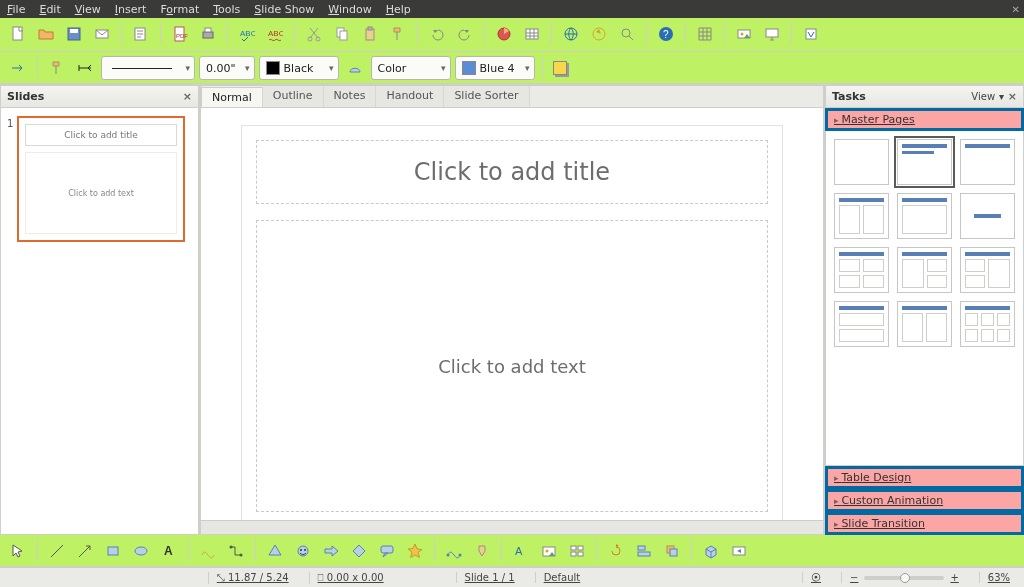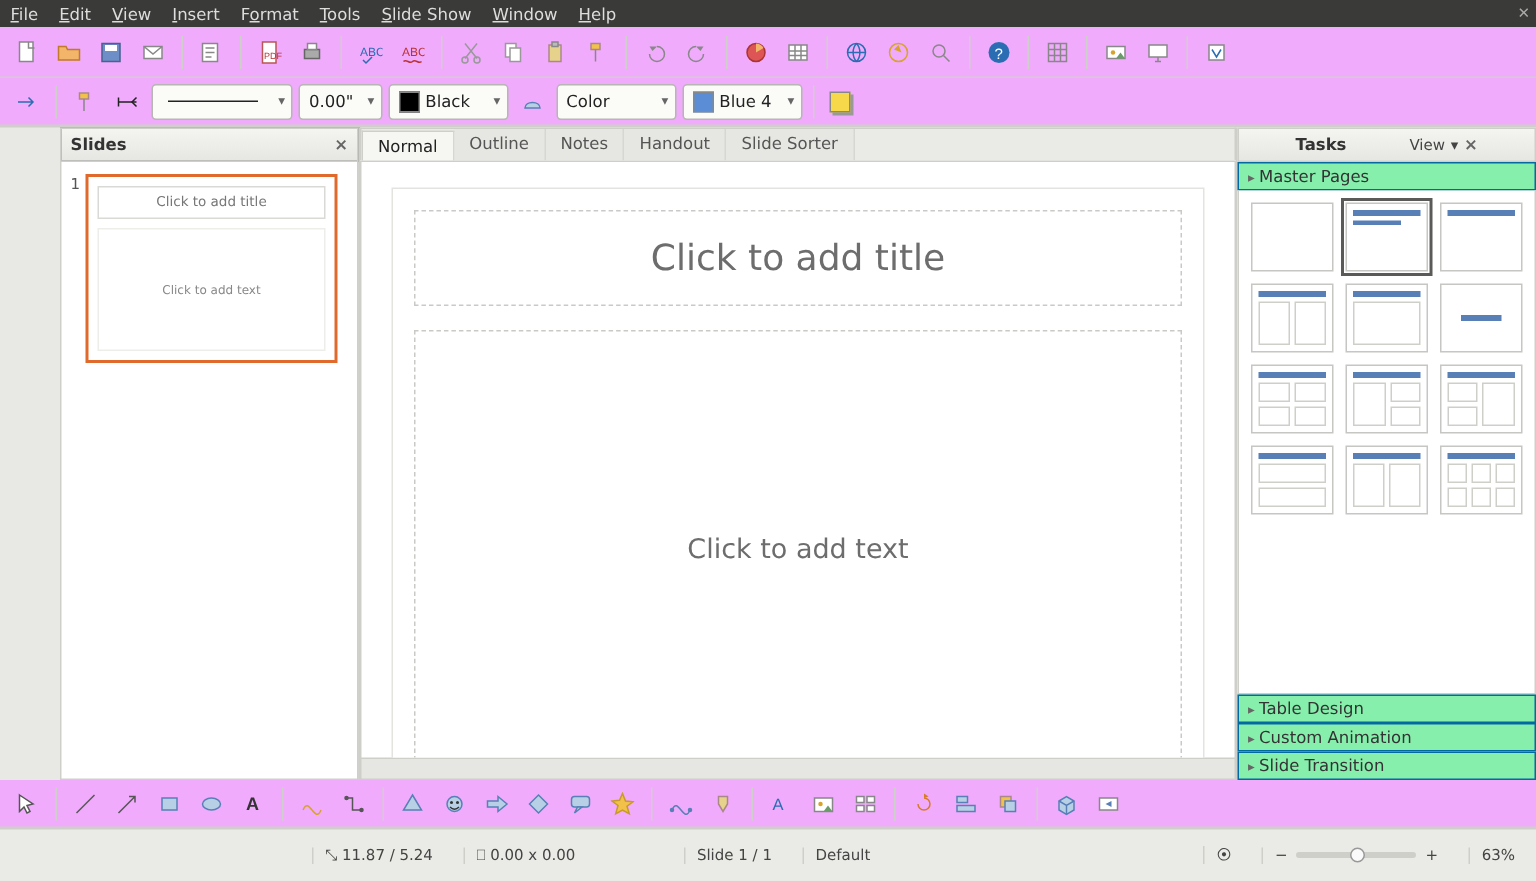"ABC" .toolbar { align-items: center -> flex-start; background: #f0abfc -> #bef264 }
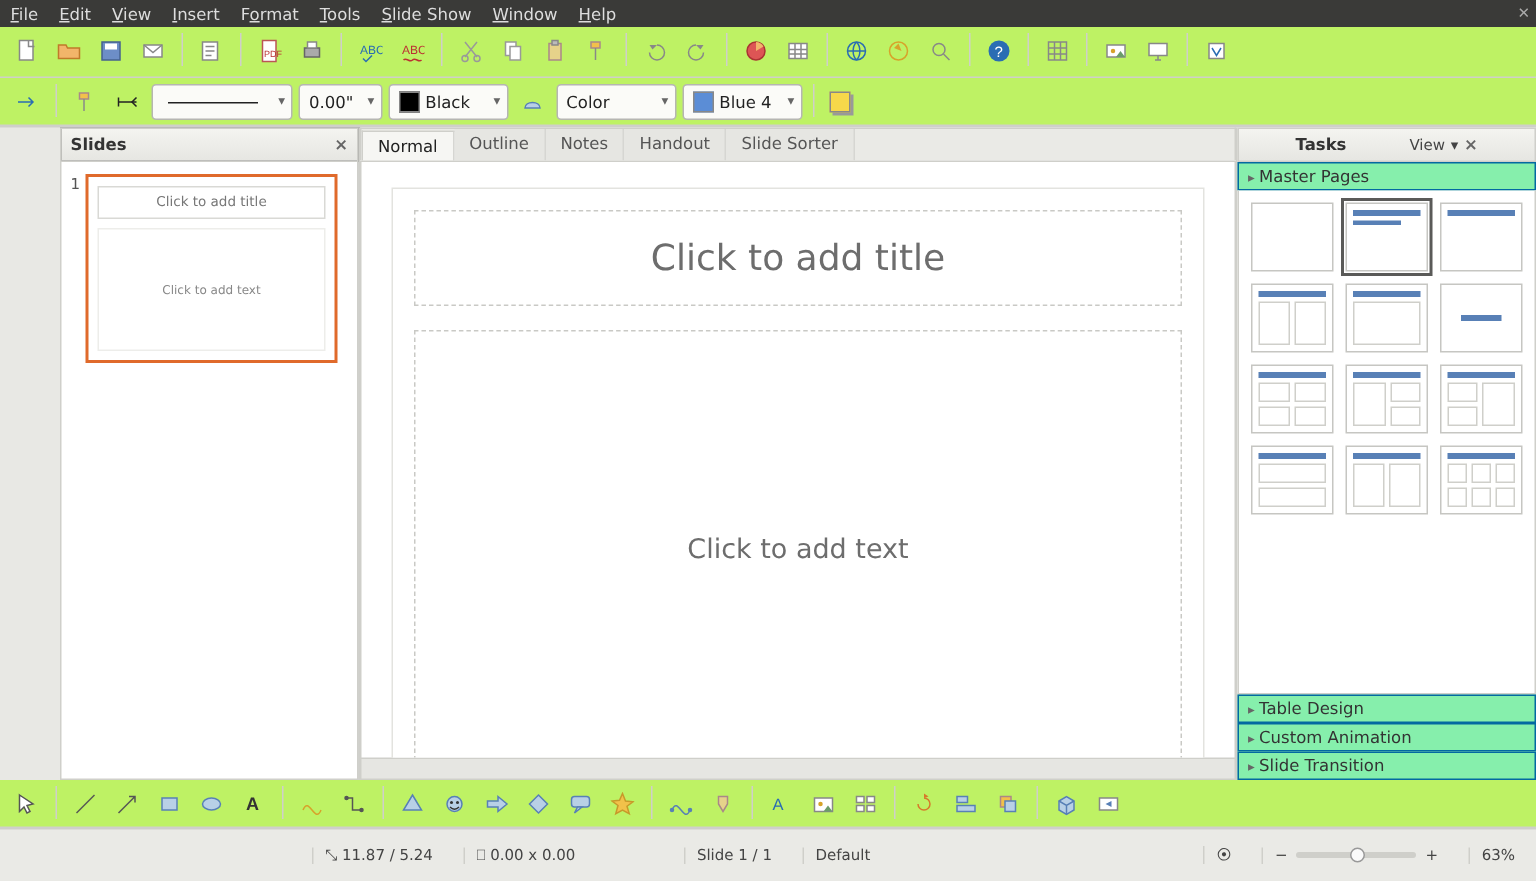"Slides" .slides-panel { margin-left: 40px -> none }
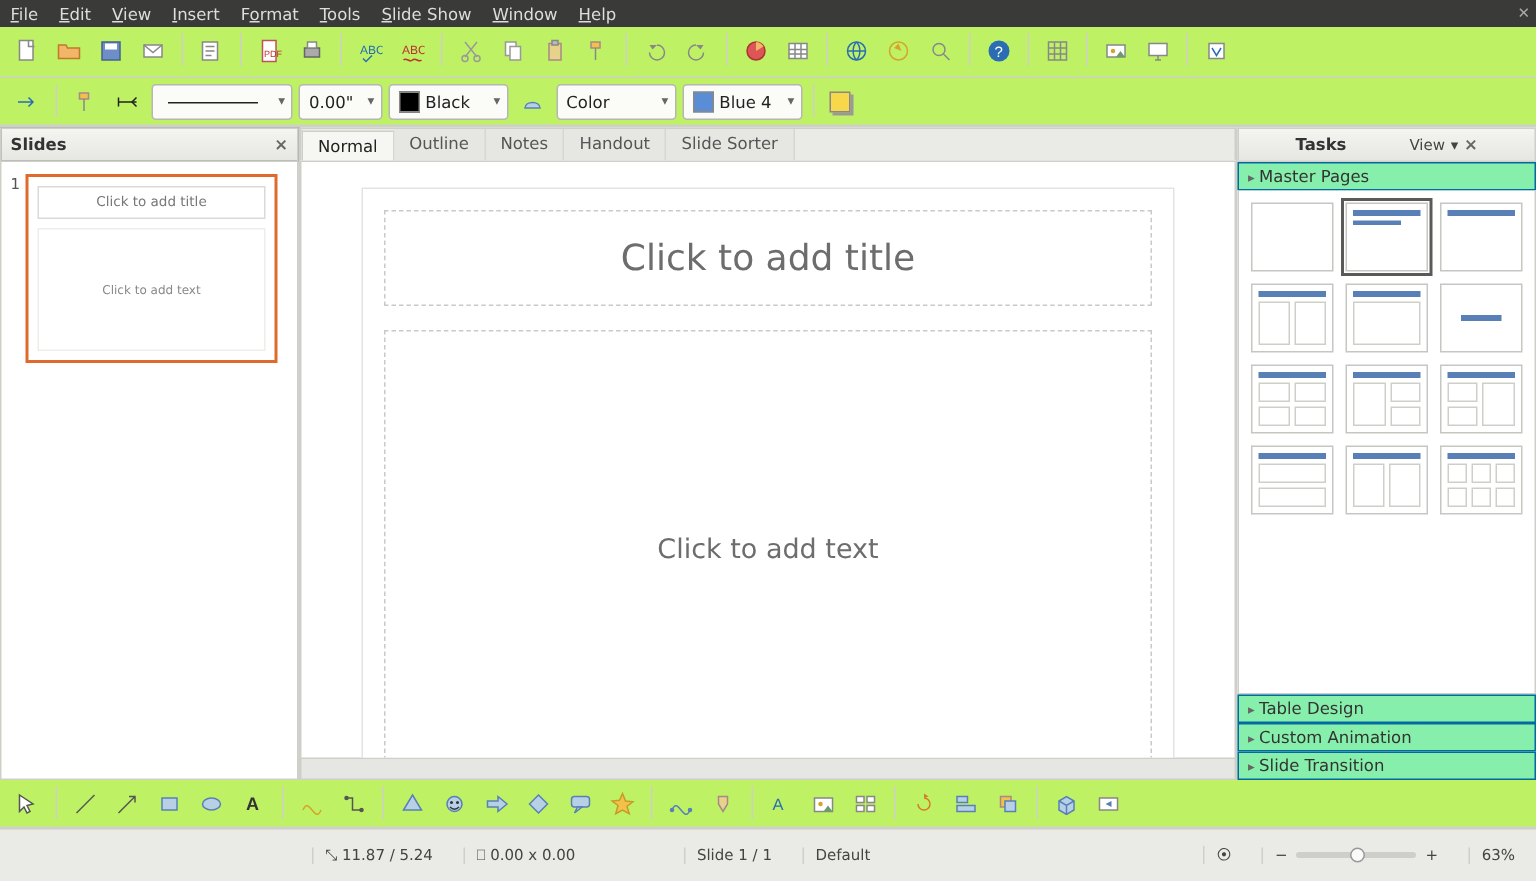"Tasks" .tasks-title { justify-content: center -> space-between }
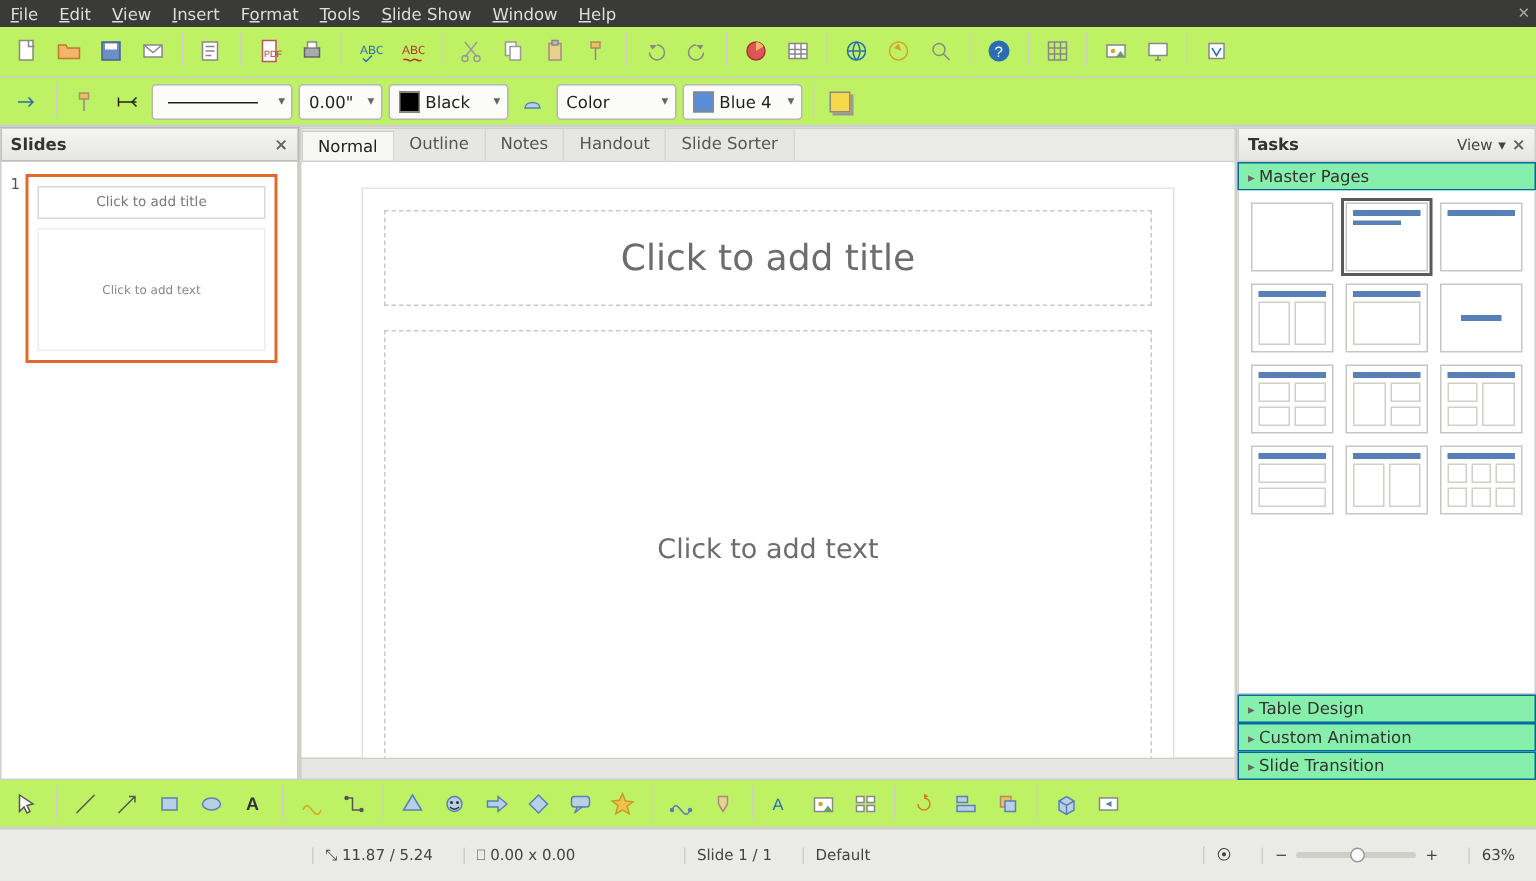"Master Pages" .section-head { background: #86efac -> #fca5a5; border: 1px solid #0369a1 -> 3px solid #0369a1; text-decoration: none -> underline }
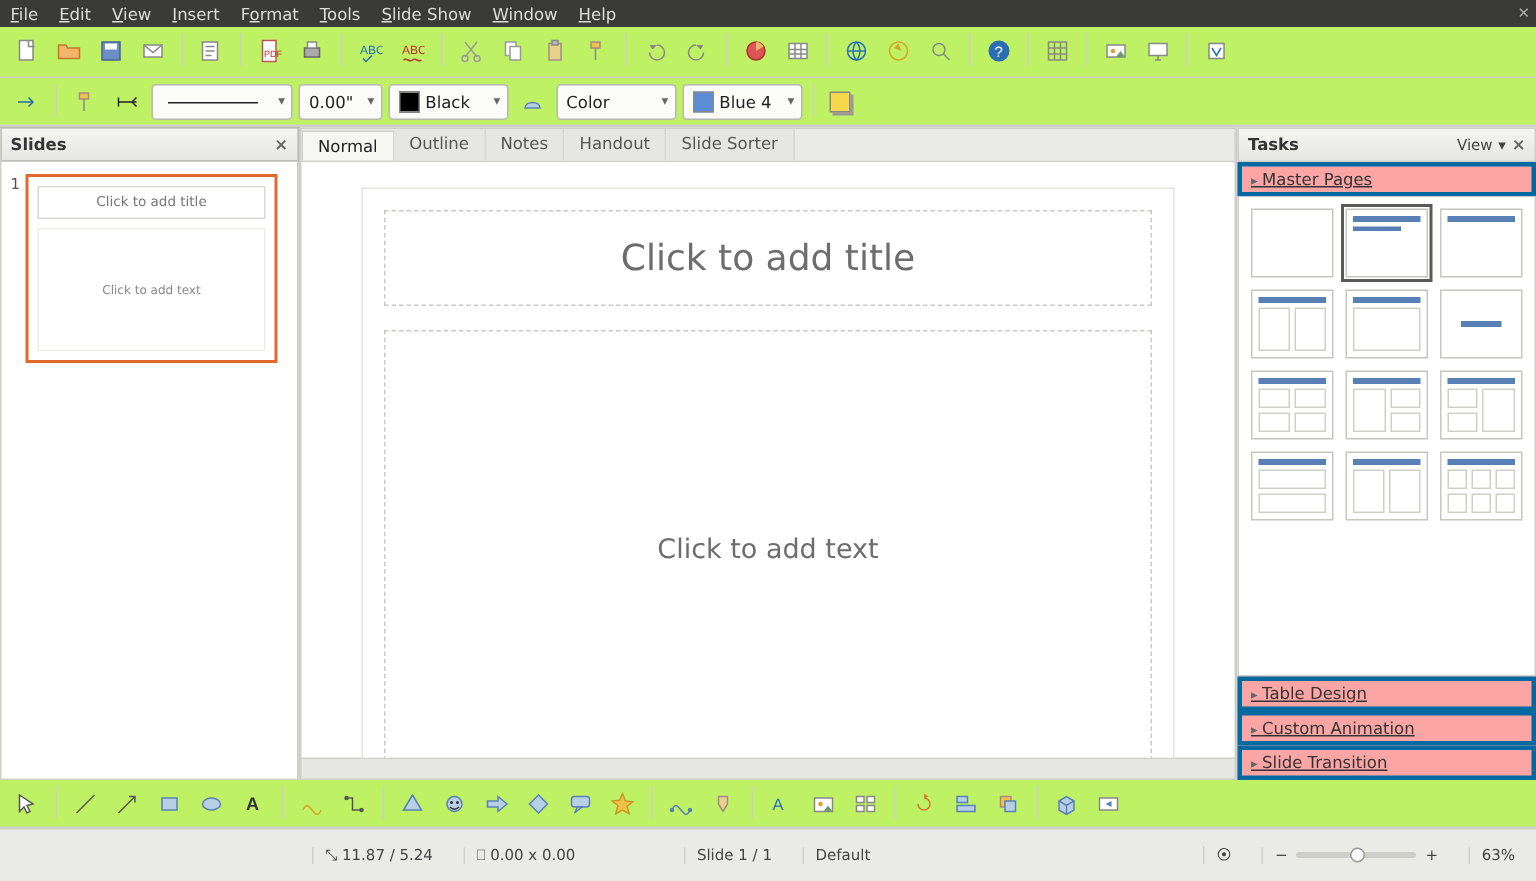"⤡ 11.87 / 5.24" .statusbar { height: 35px -> 20px; text-decoration: none -> underline }
